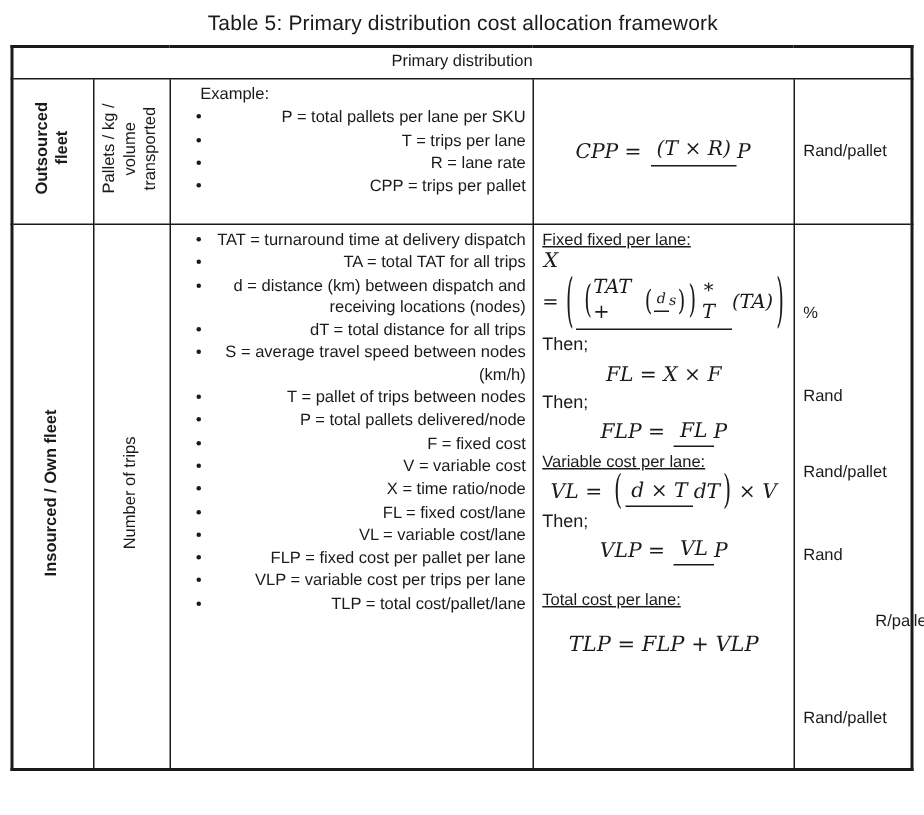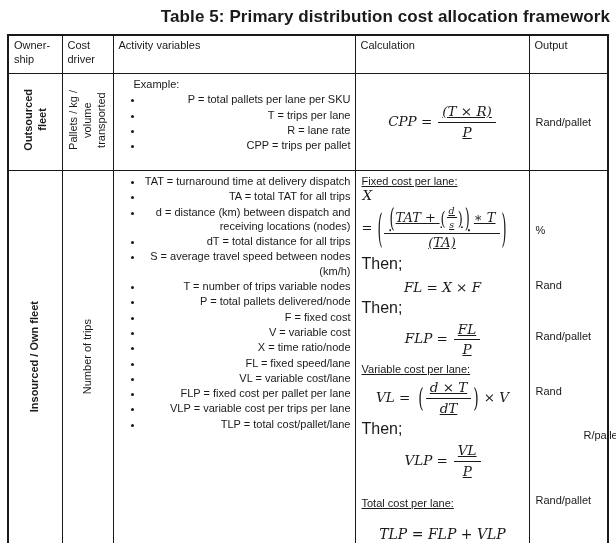"Table 5: Primary distribution cost" .title { font-size: 17px -> 14px; font-weight: bold -> normal; text-align: right -> center }
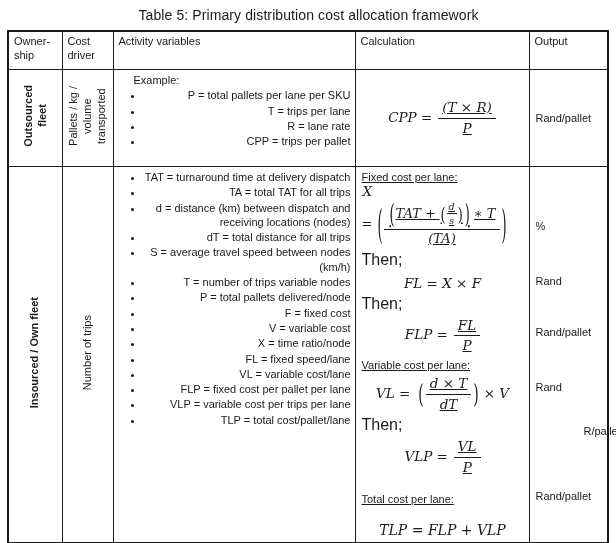"Primary distribution" tr { html: none -> <tr> <td>Primary distribution</td> </tr> }
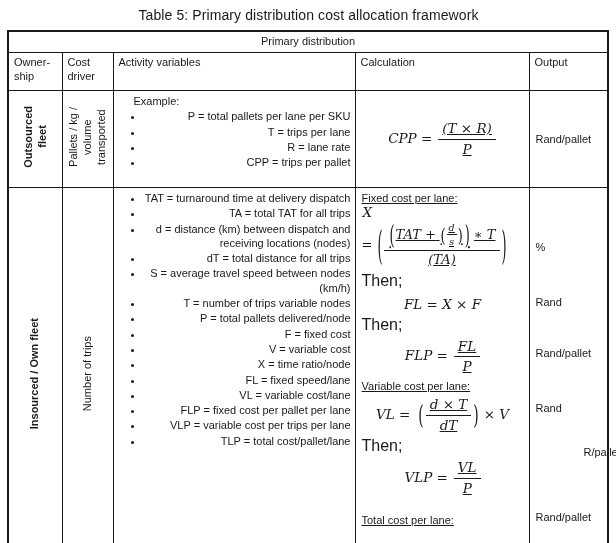"Owner-" tr.headrow { html: <tr> <td>Owner- ship</td> <td>Cost driver</td> <td>Activity variables</td> <td>Calculation</td> <td>Output</td> </tr> -> none }
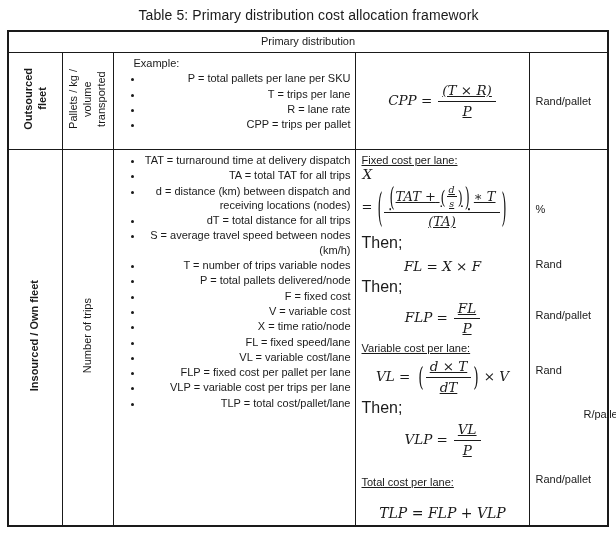"(T × R)" .frac { flex-direction: column -> row; text-decoration: underline -> none }
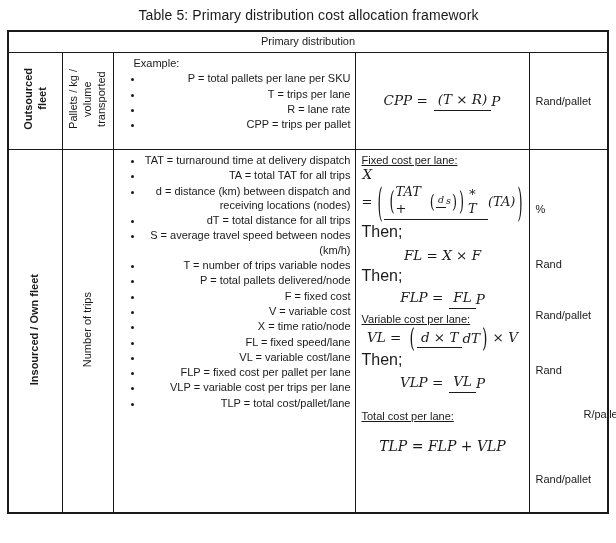"Fixed cost per lane:" div.uhead { text: cost -> fixed }
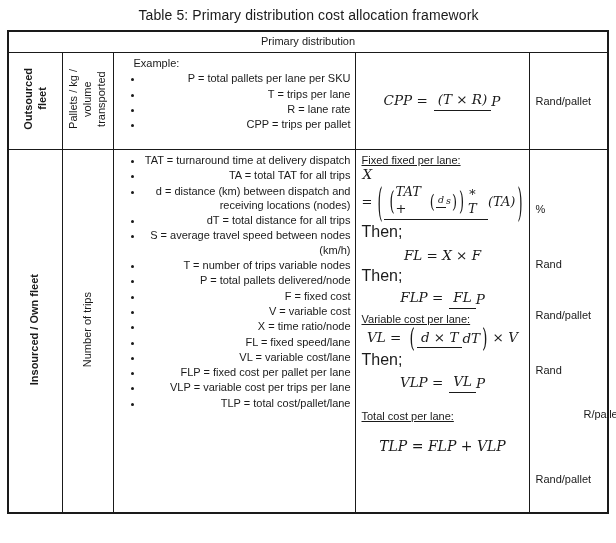"Then;" .then { font-size: 16px -> 12px }
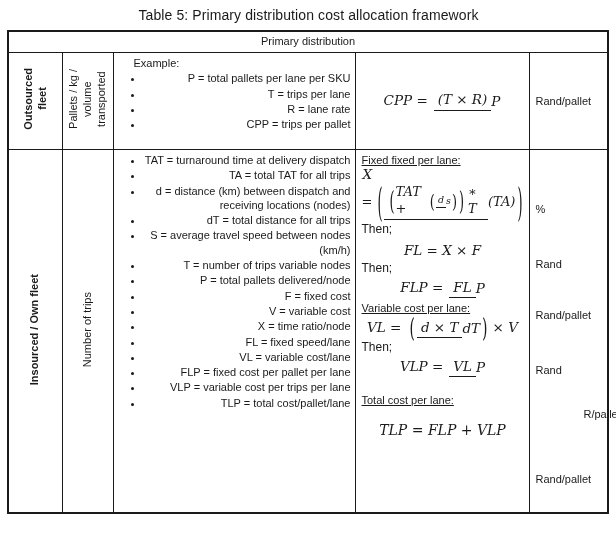"T = number of trips" li { text: number of trips variable -> pallet of trips between }
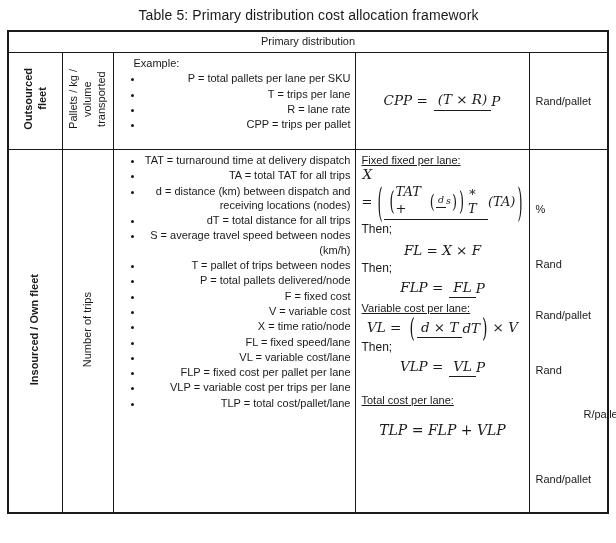"FL = fixed speed/lane" li { text: speed/lane -> cost/lane }
